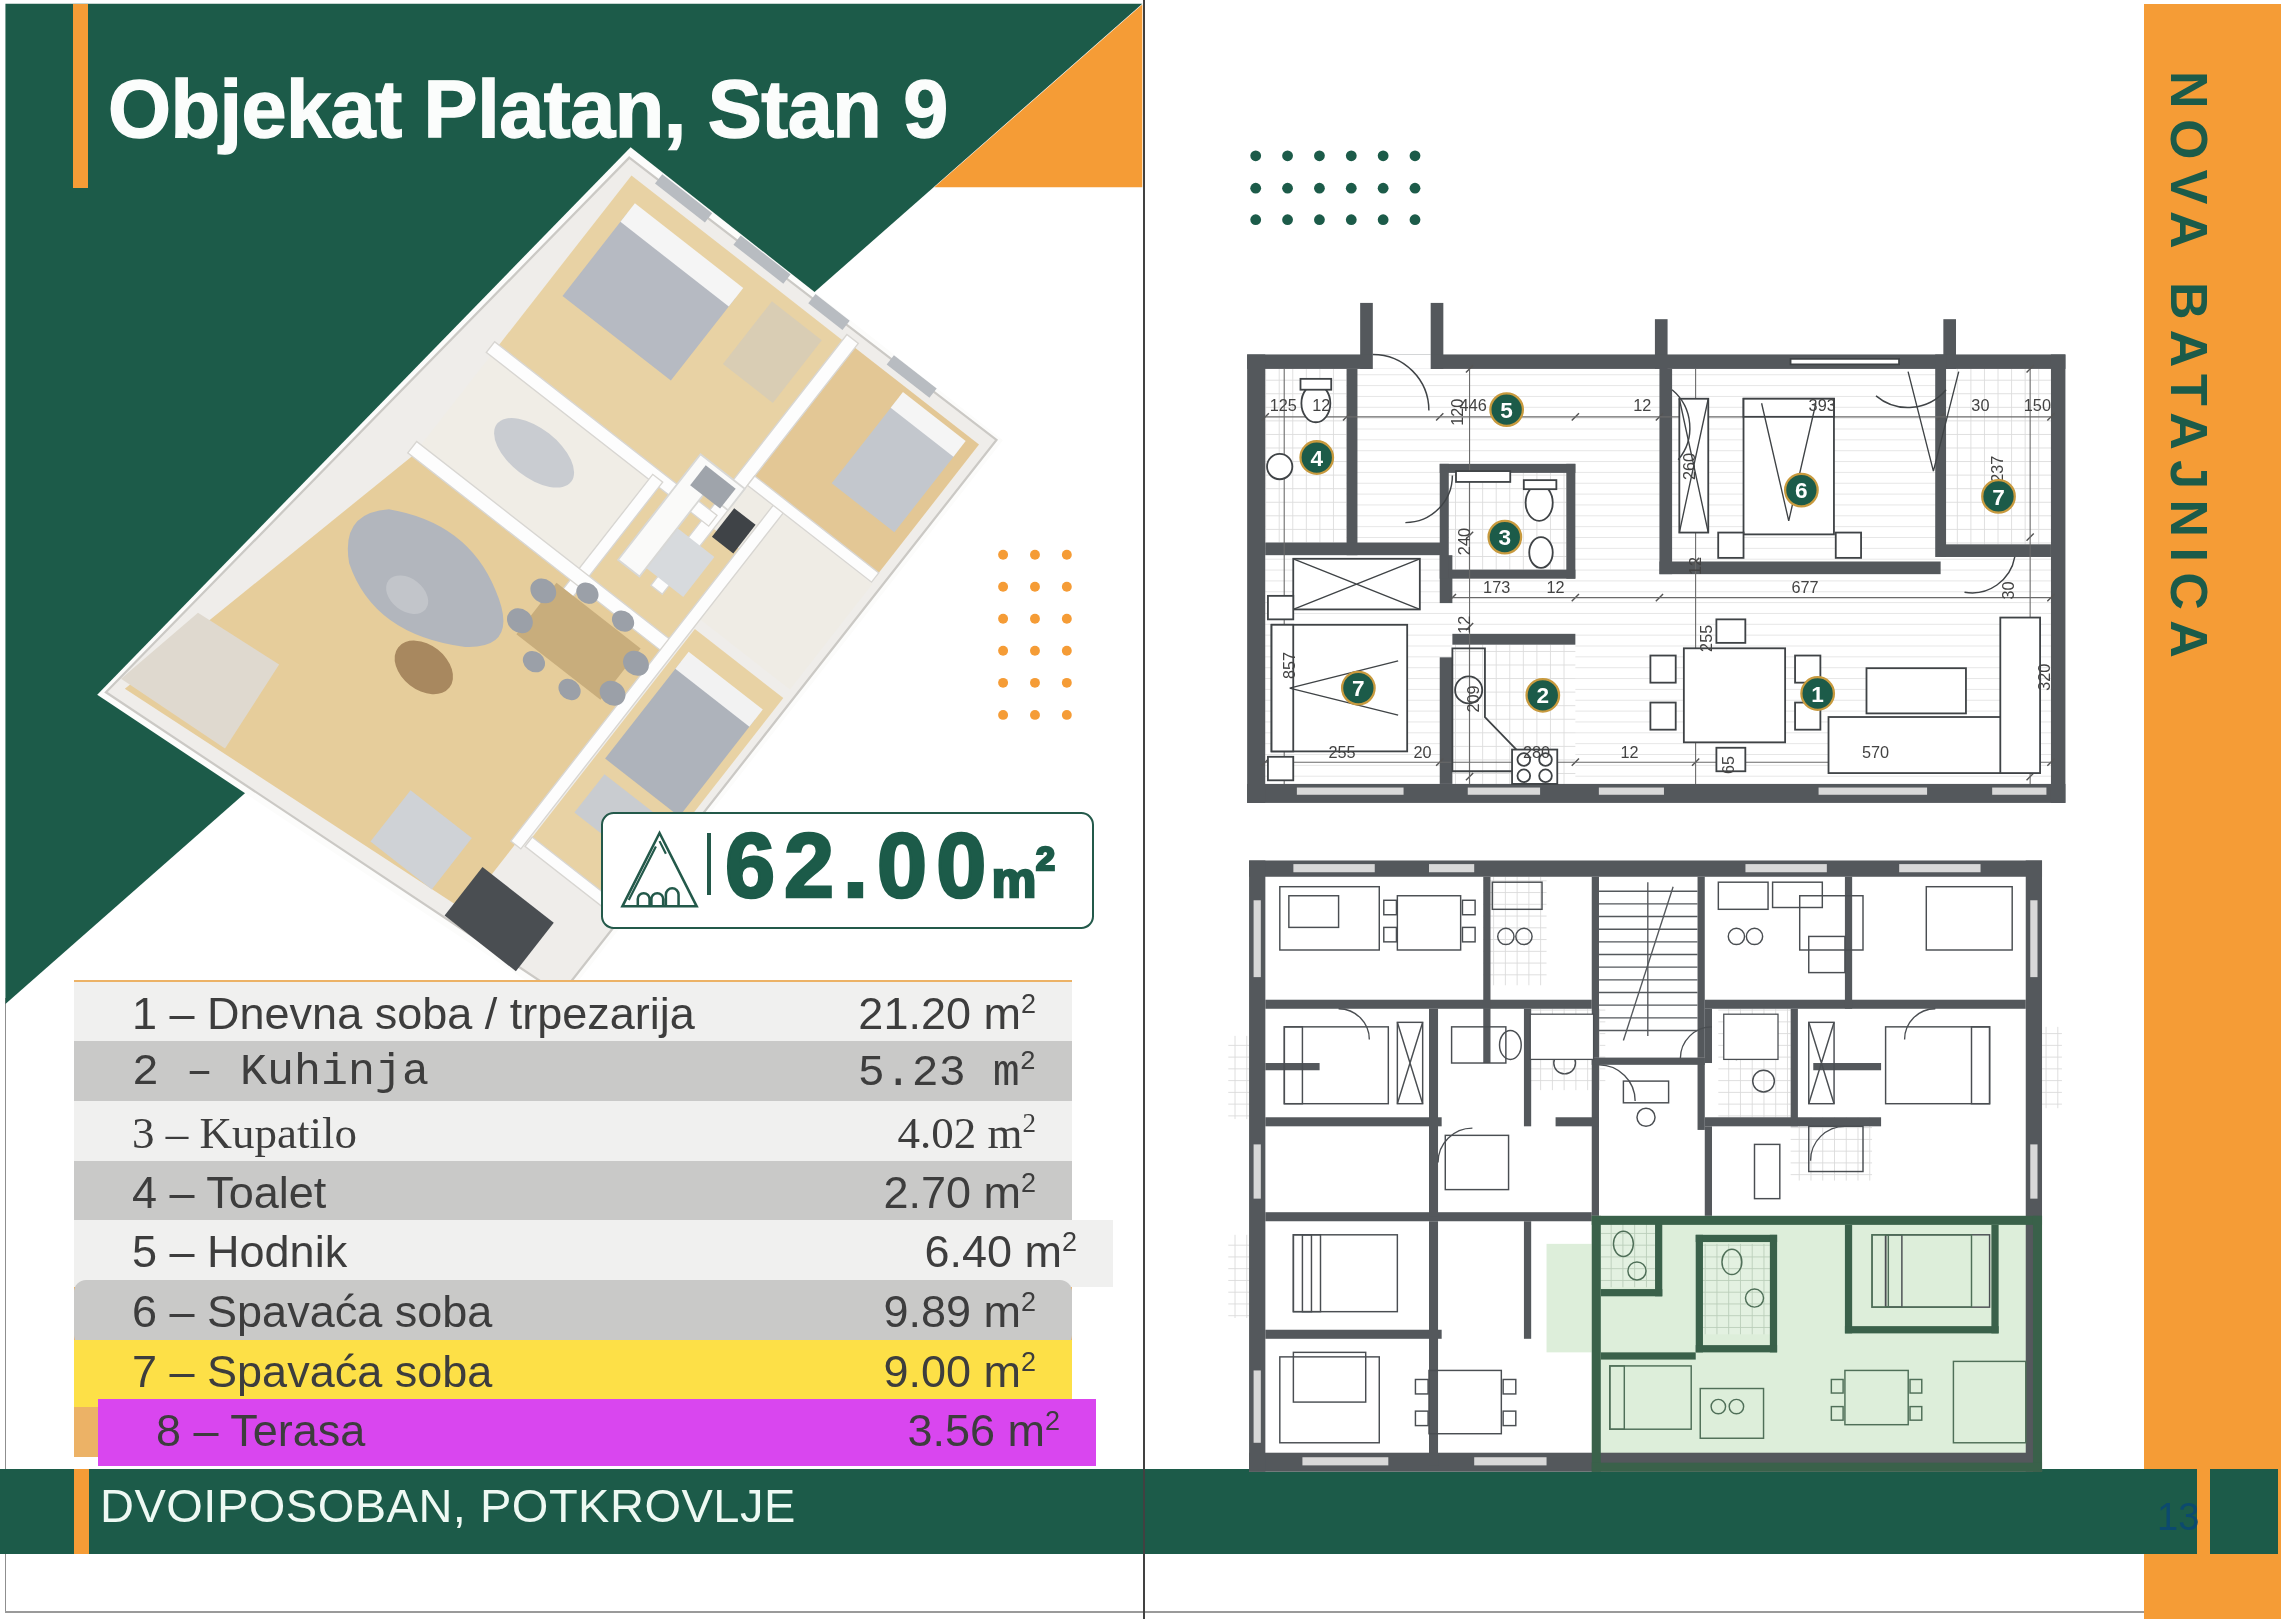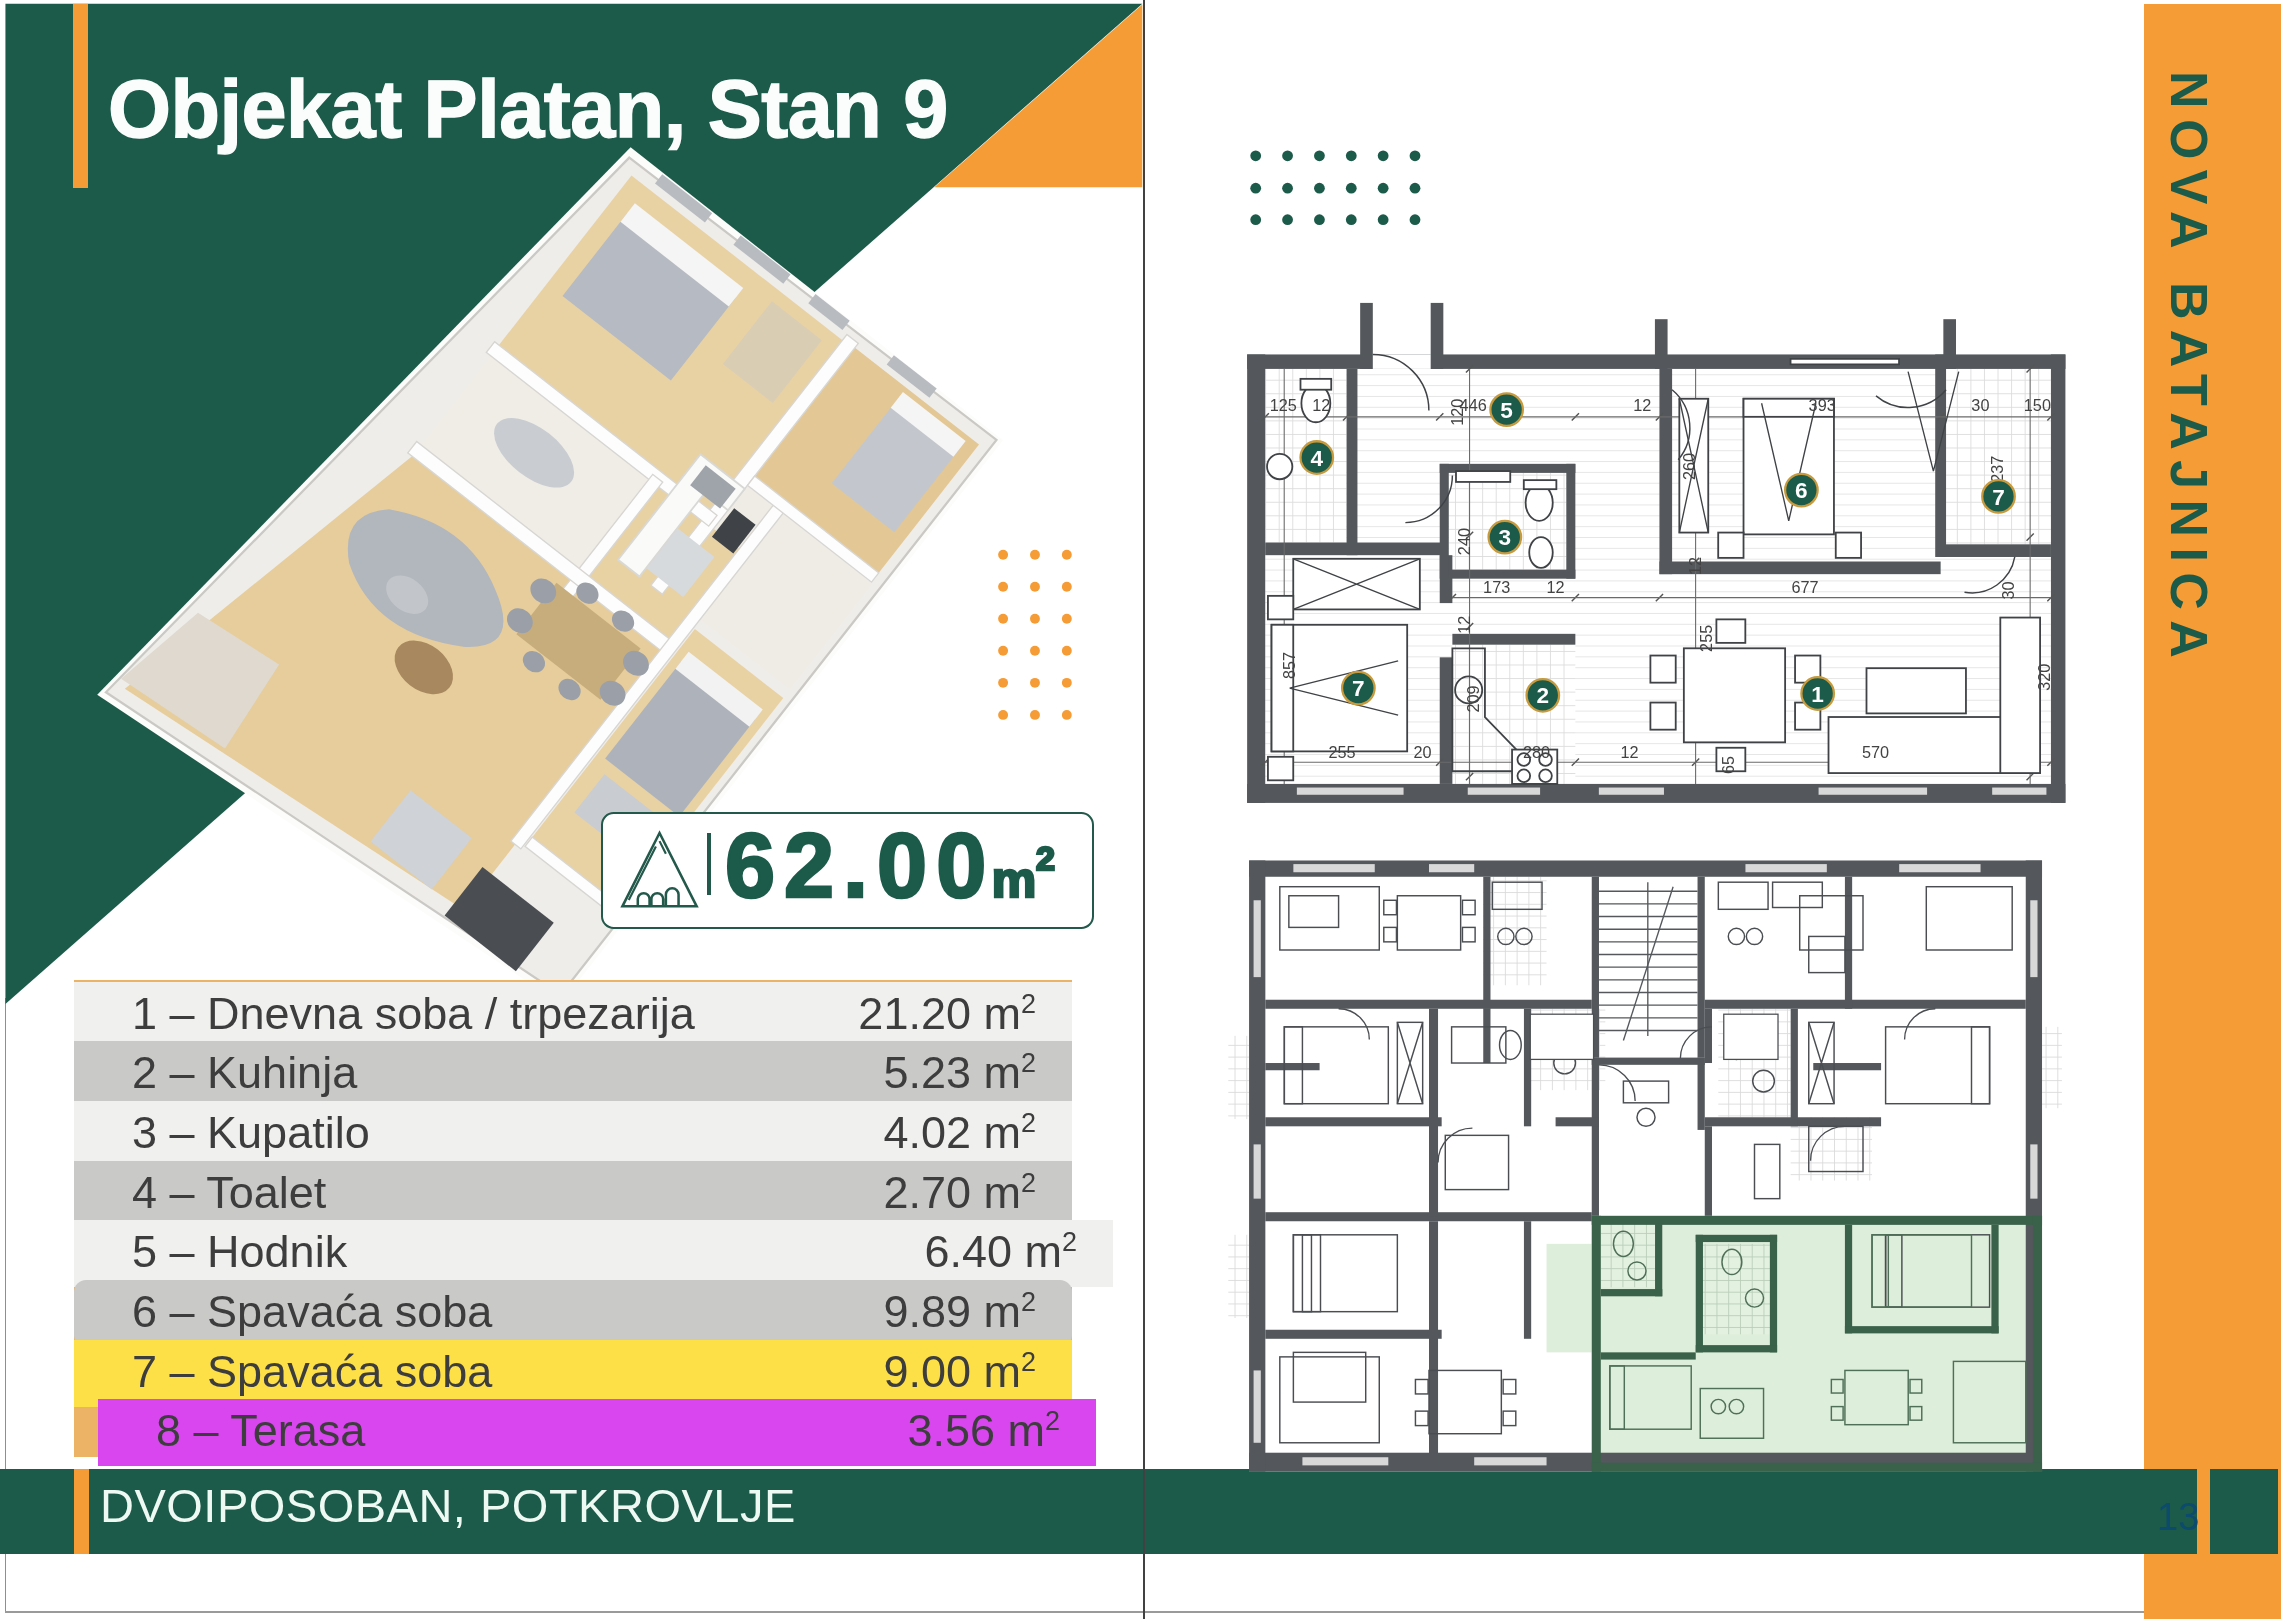"2 – Kuhinja" div.row { font-family: none -> Liberation Mono, monospace }
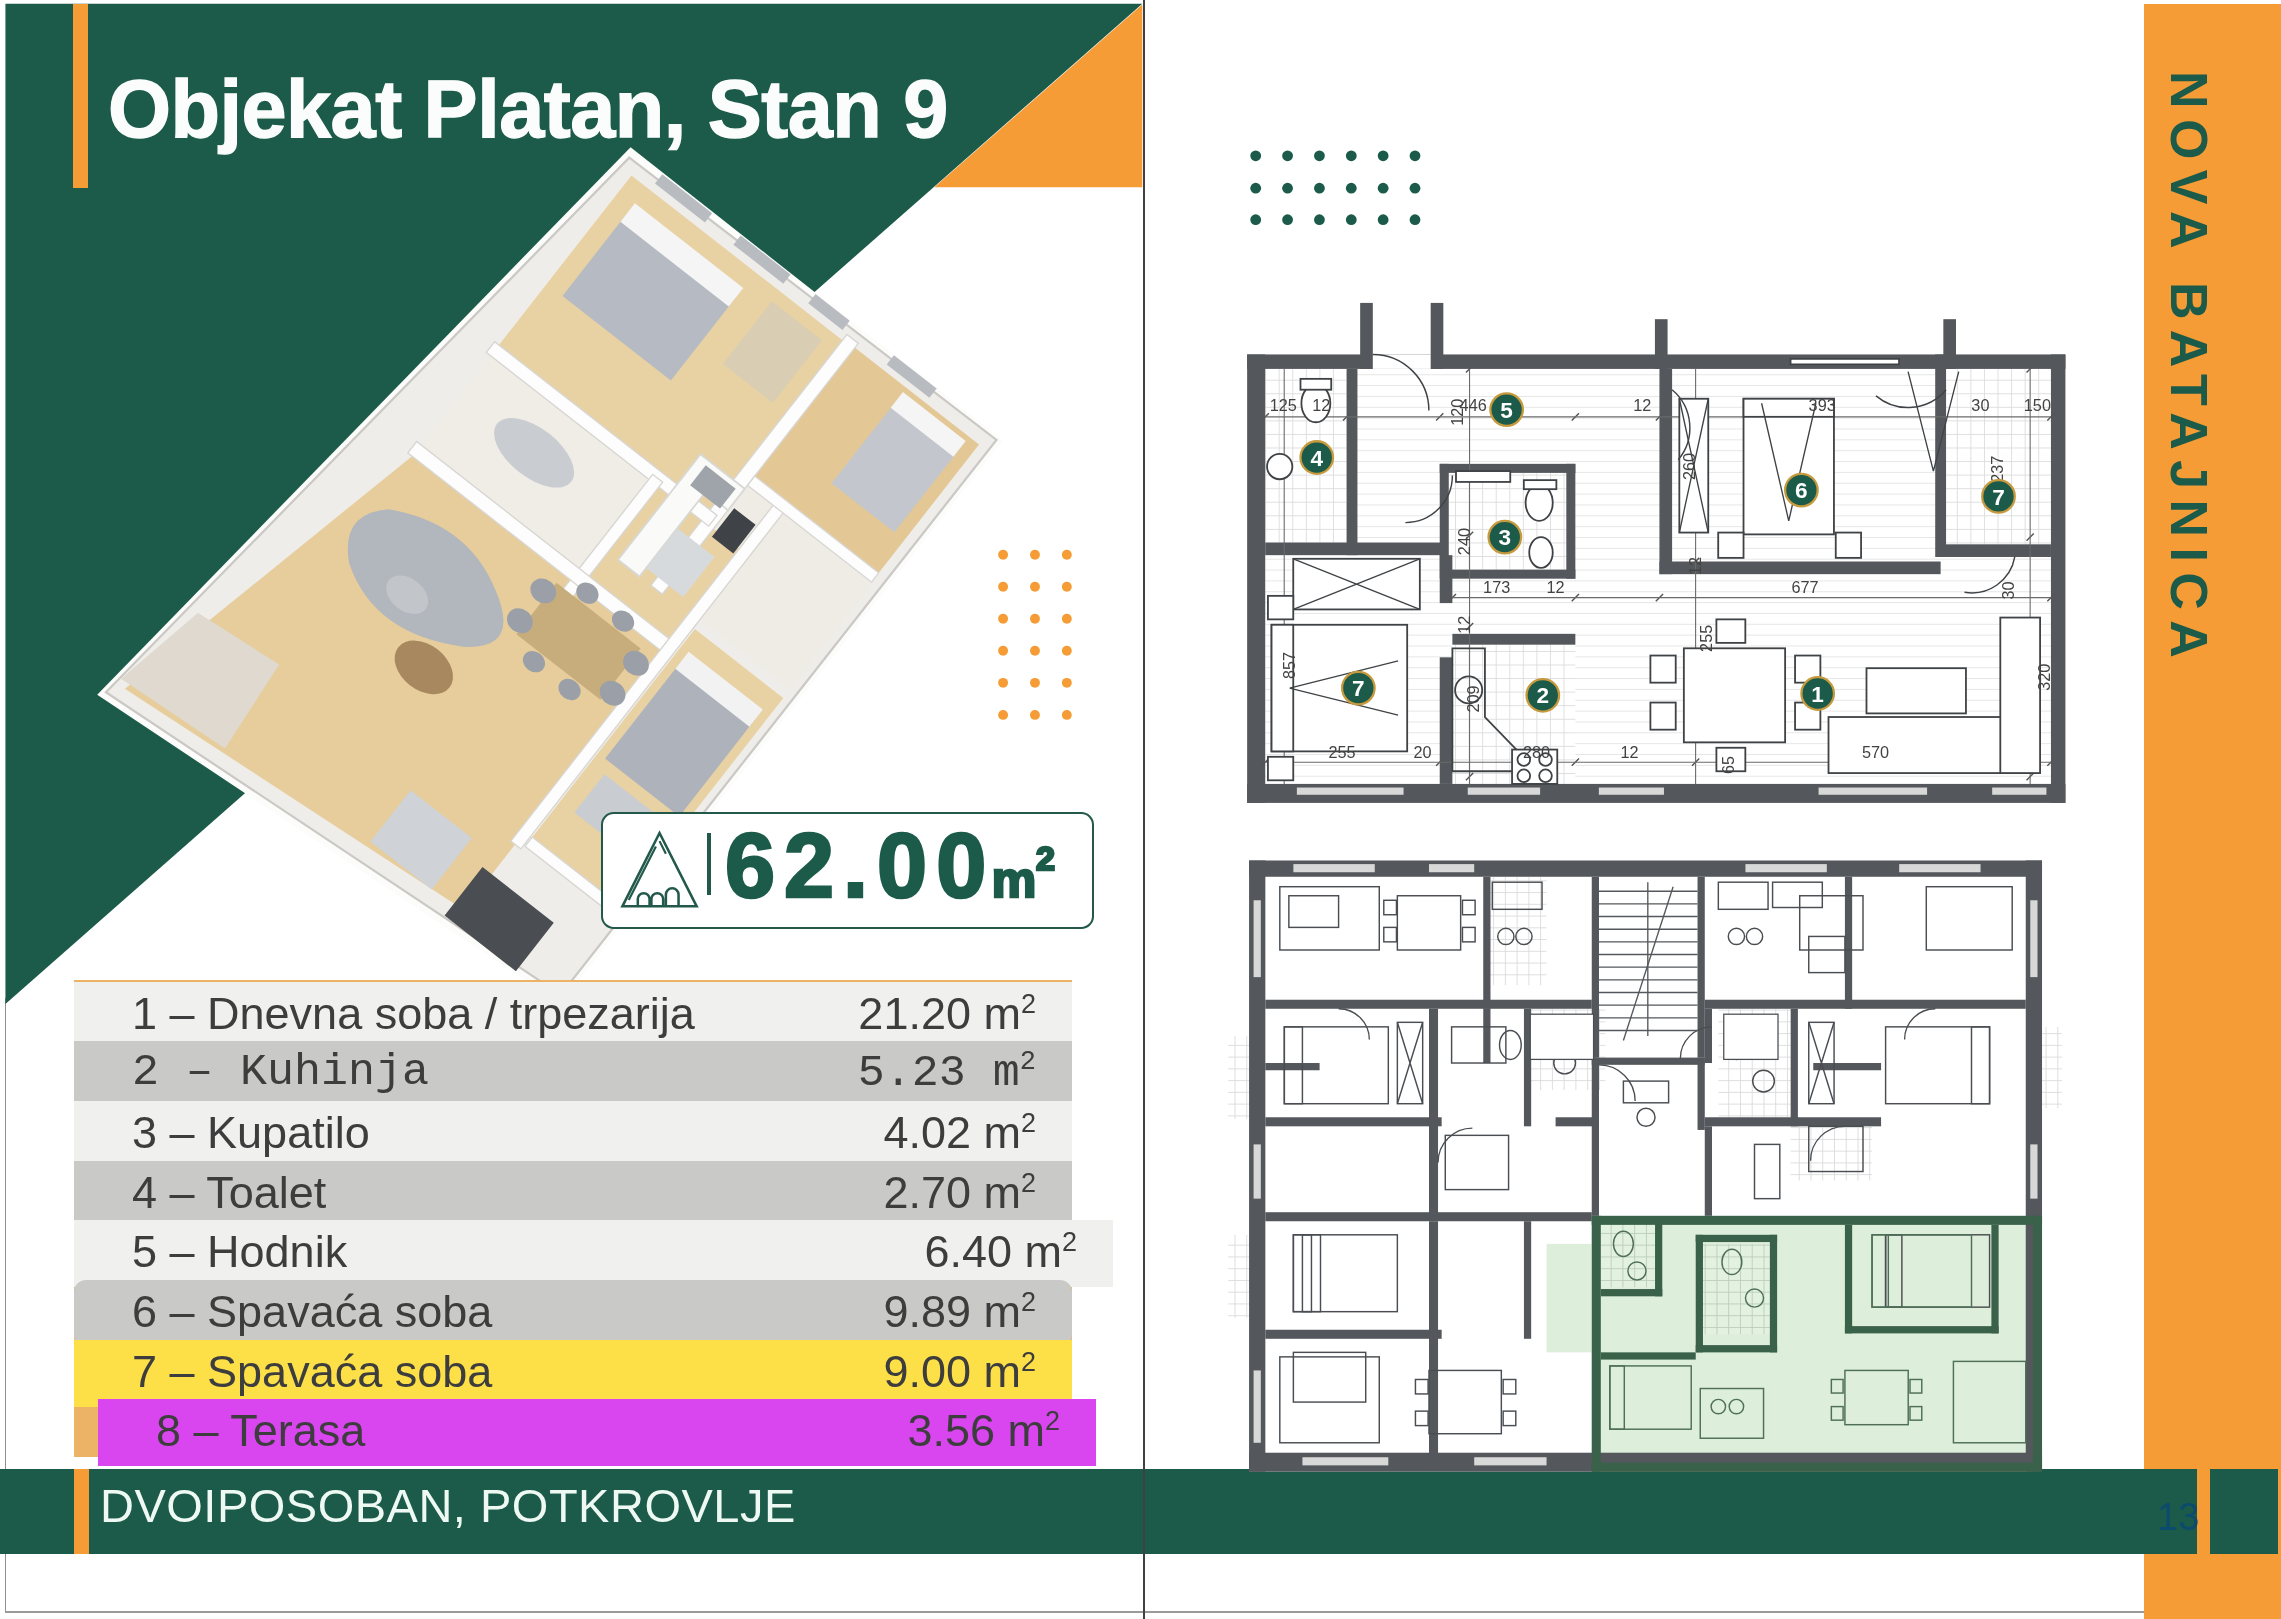"3 – Kupatilo" div.row { font-family: none -> Liberation Serif, serif }
